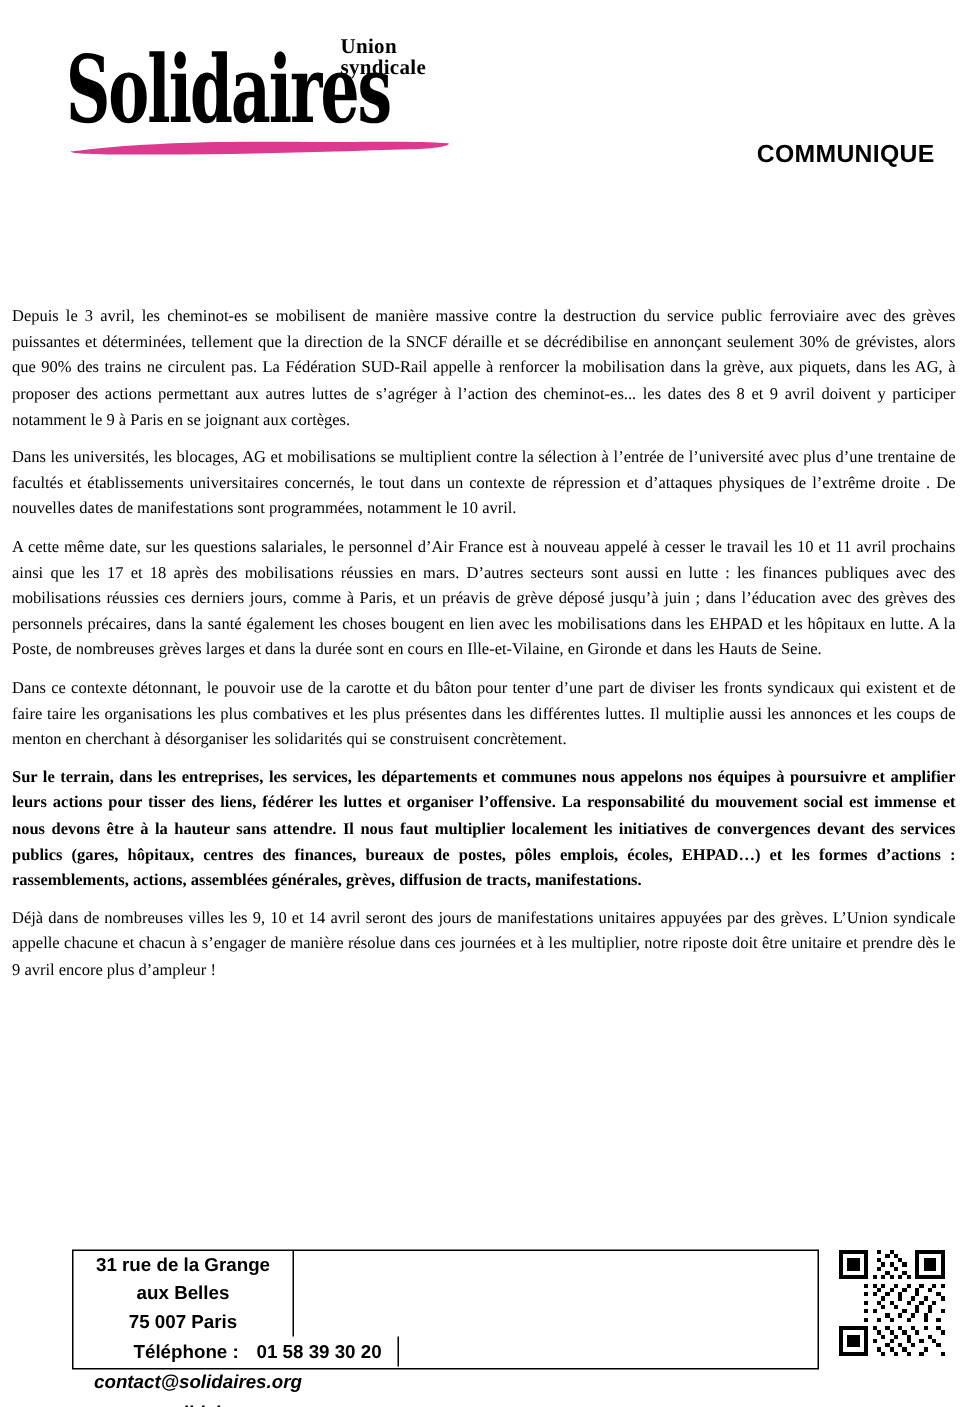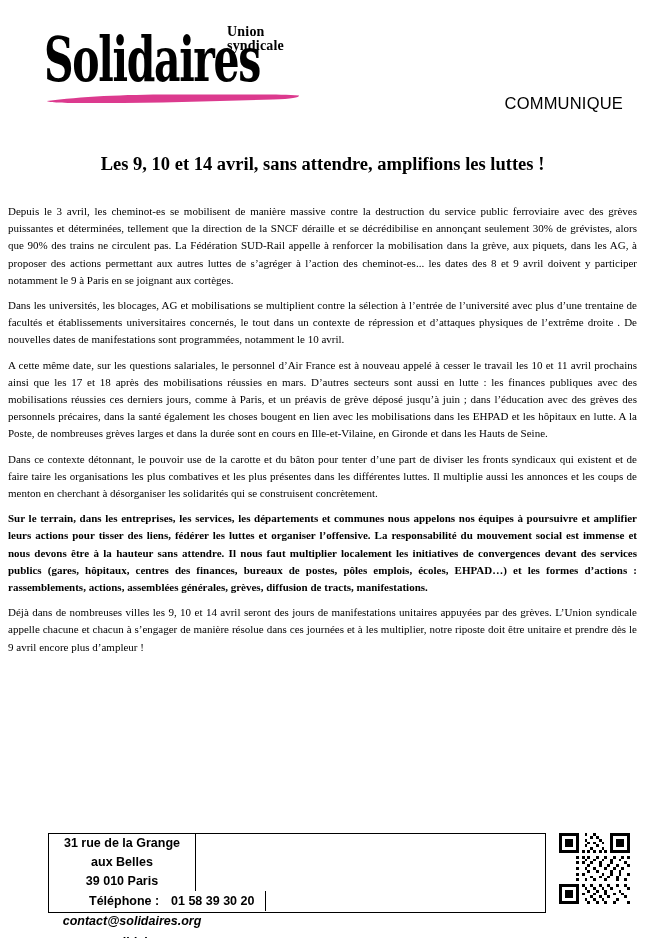"COMMUNIQUE" .kicker { font-weight: normal -> bold }
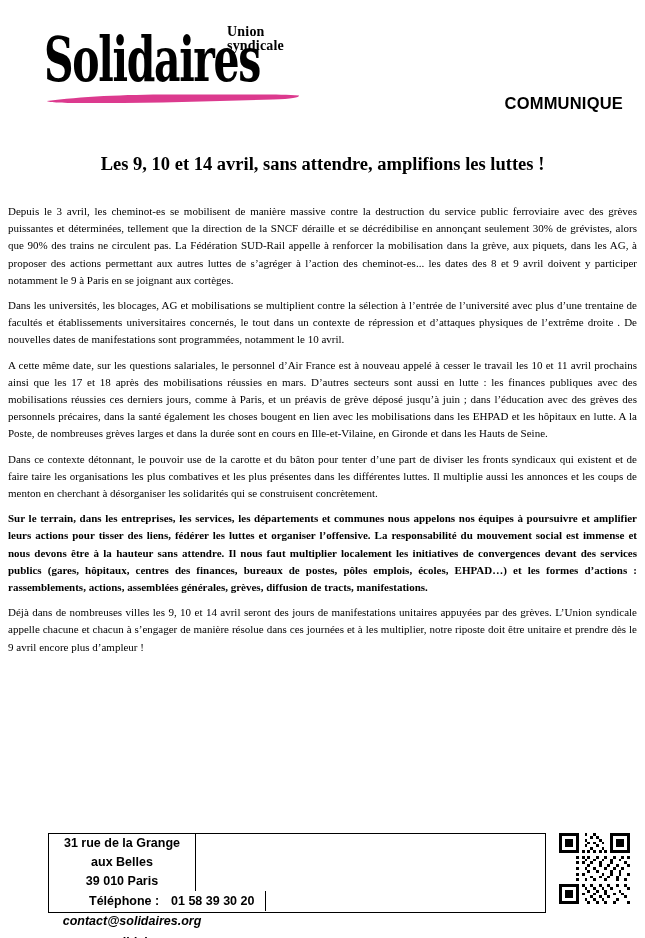"Les 9, 10 et 14" h1.title { html: <h1>Les 9, 10 et 14 avril, sans attendre, amplifions les luttes !</h1> -> none }
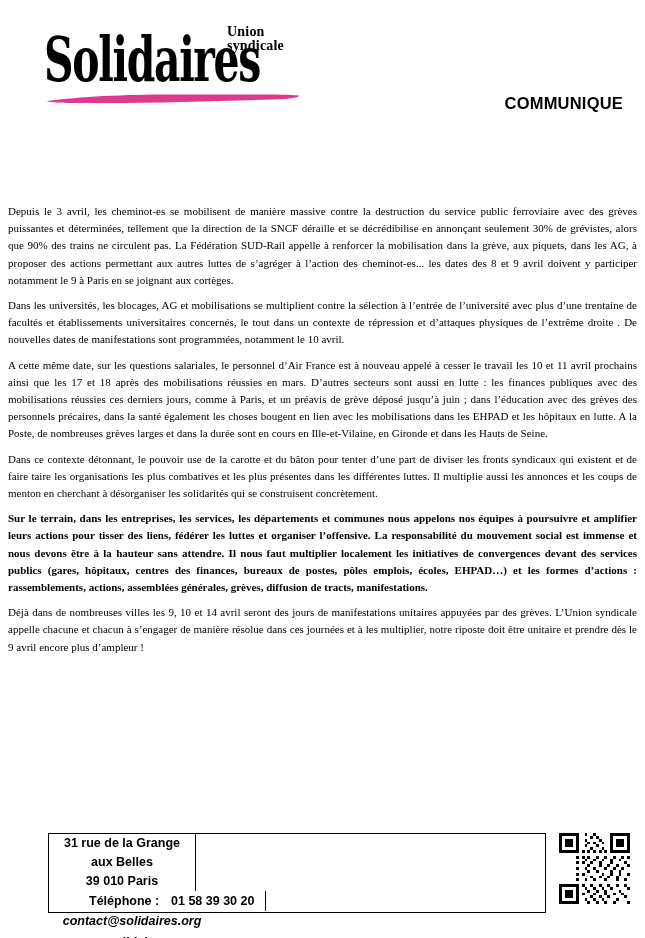"39 010 Paris" div { text: 39 010 -> 75 007 }
